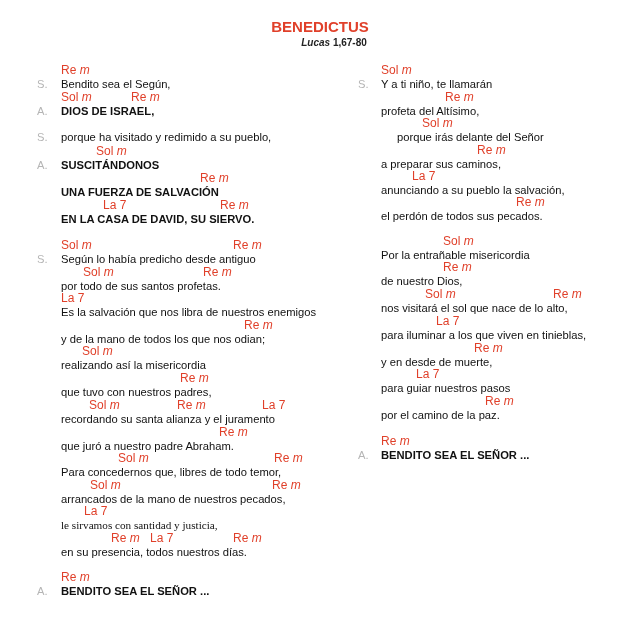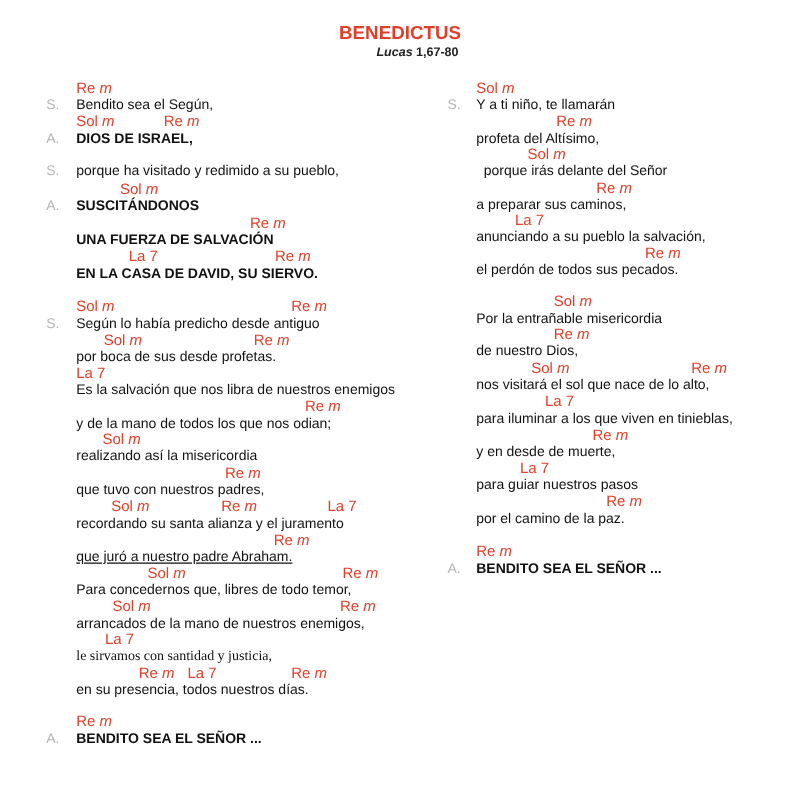"porque irás delante del Señor" div.line { left: 387px -> 397px }
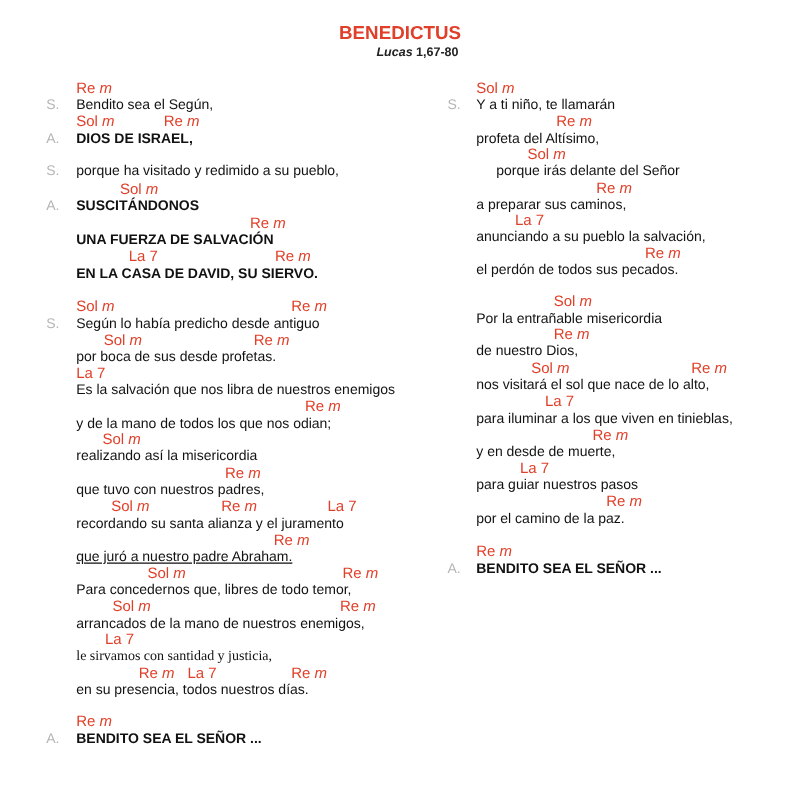"por boca de sus desde" div.line { text: boca de sus desde -> todo de sus santos }
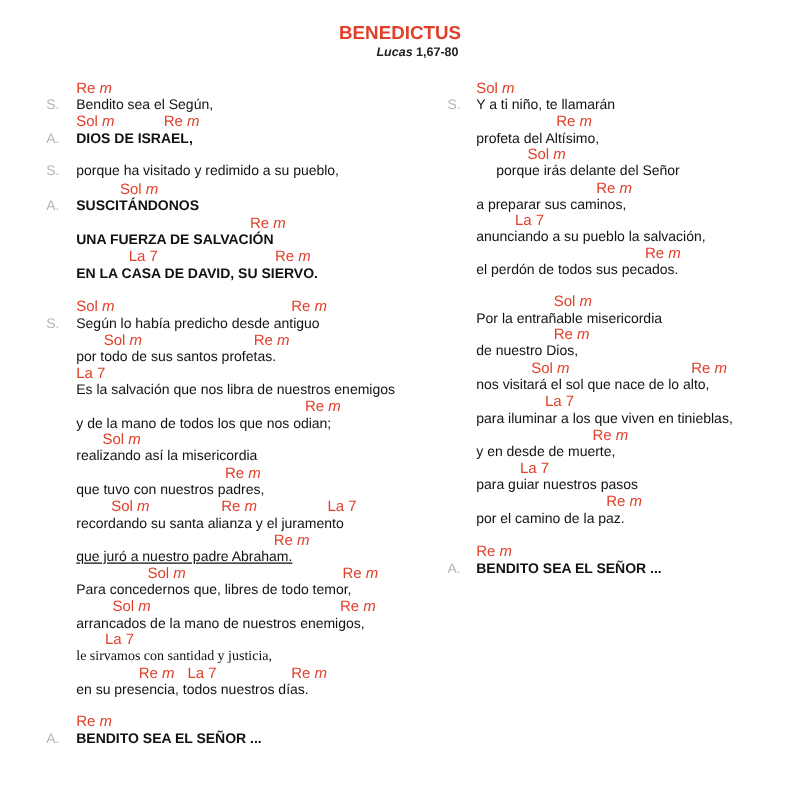"que juró a nuestro padre" div.line { text-decoration: underline -> none }
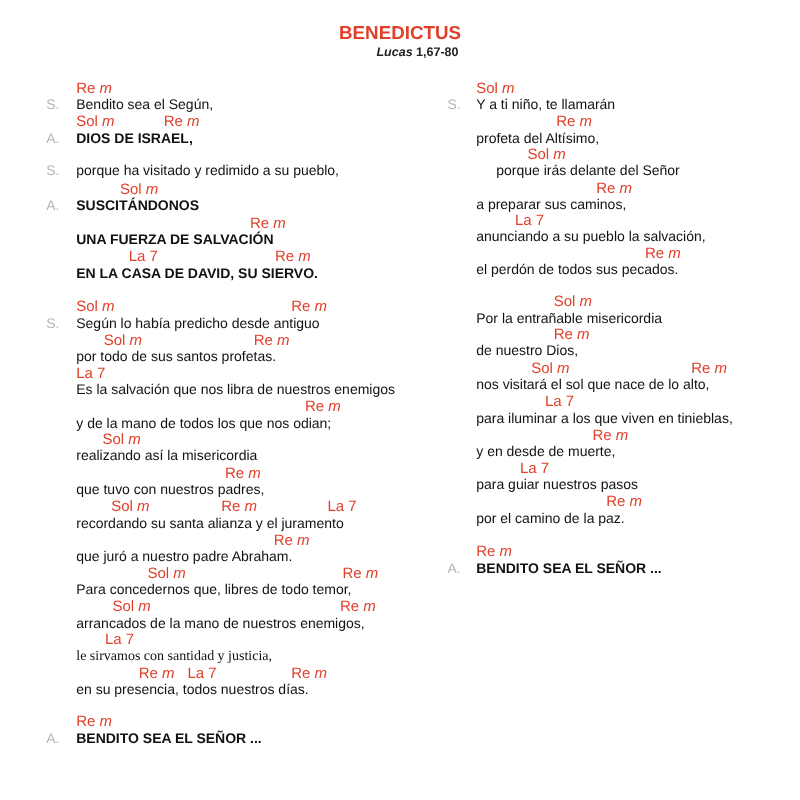"arrancados de la mano de" div.line { text: enemigos -> pecados }
